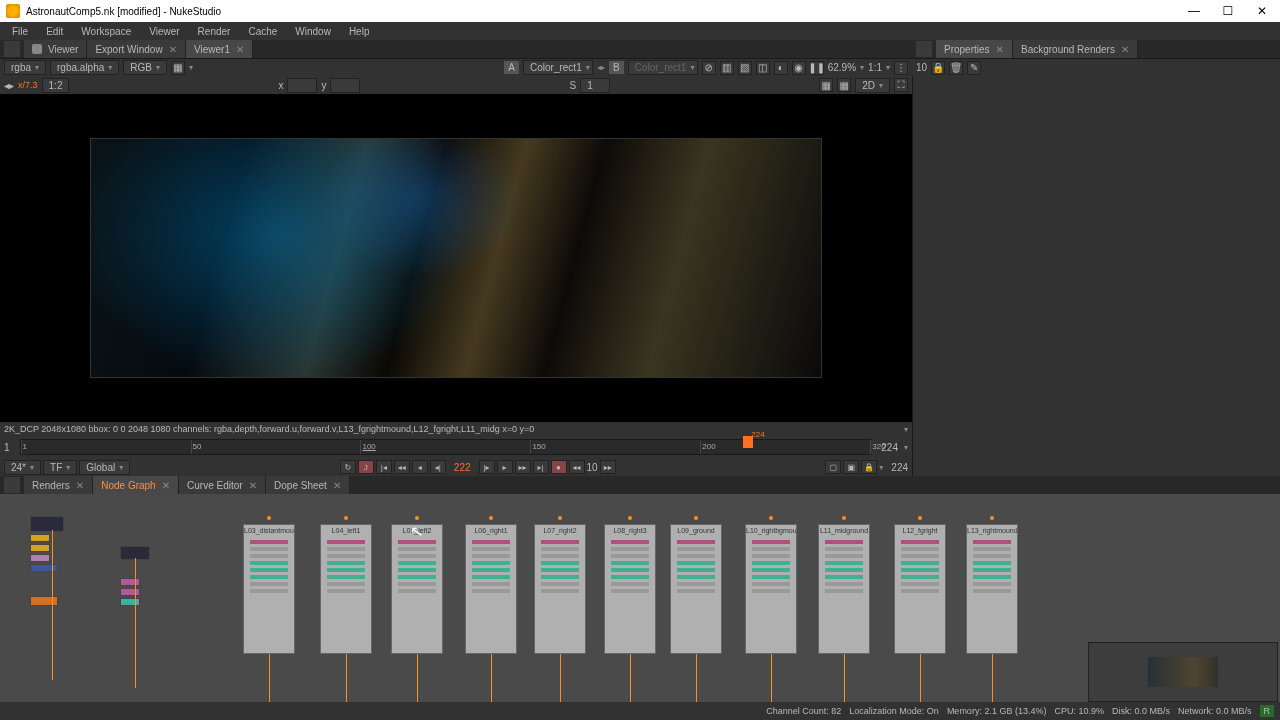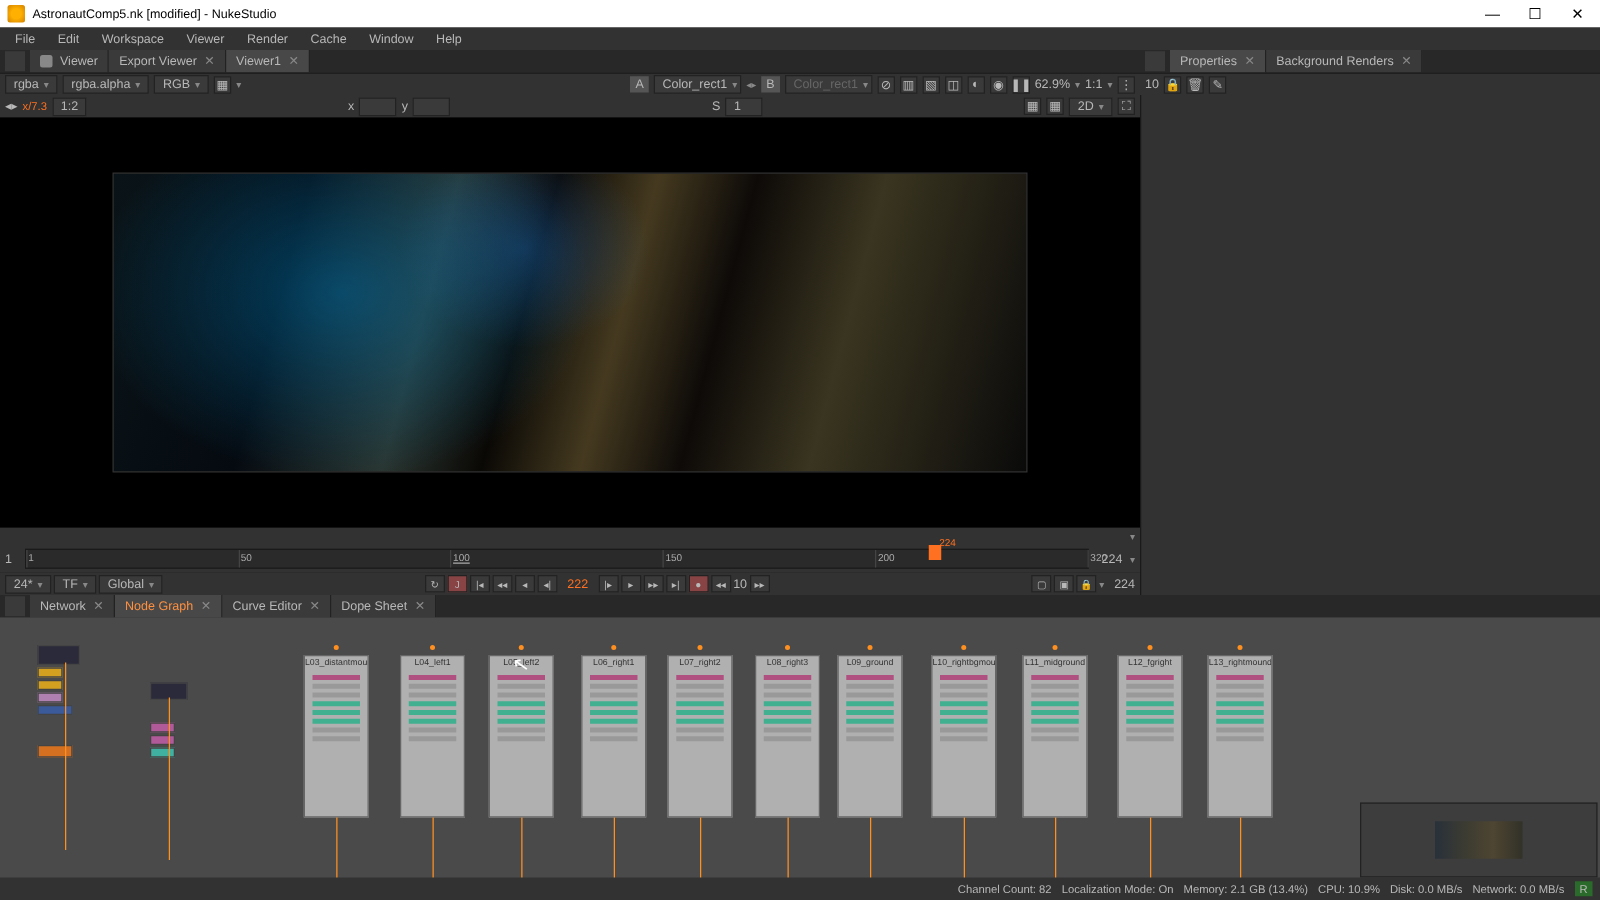"Export Viewer" span { text: Viewer -> Window }
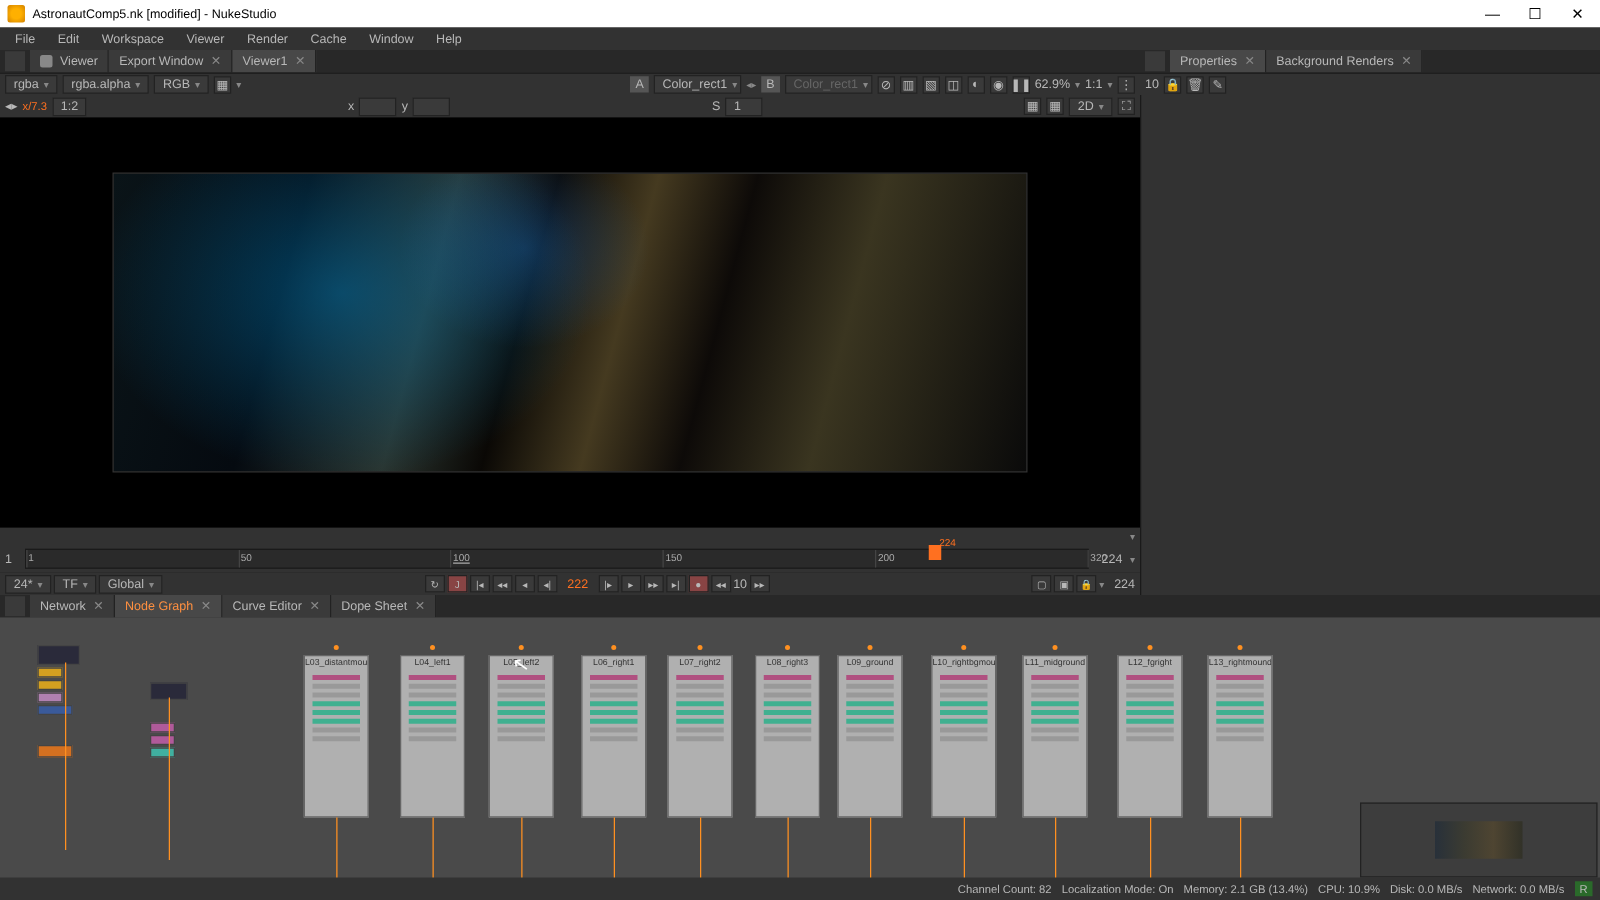"2K_DCP 2048x1080 bbox: 0 0" span { html: none -> <span>2K_DCP 2048x1080 bbox: 0 0 2048 1080 channels: rgba,depth,forward.u,forward.v,L13_fgrightmound,L12_fgright,L11_midg x=0 y=0</span> }
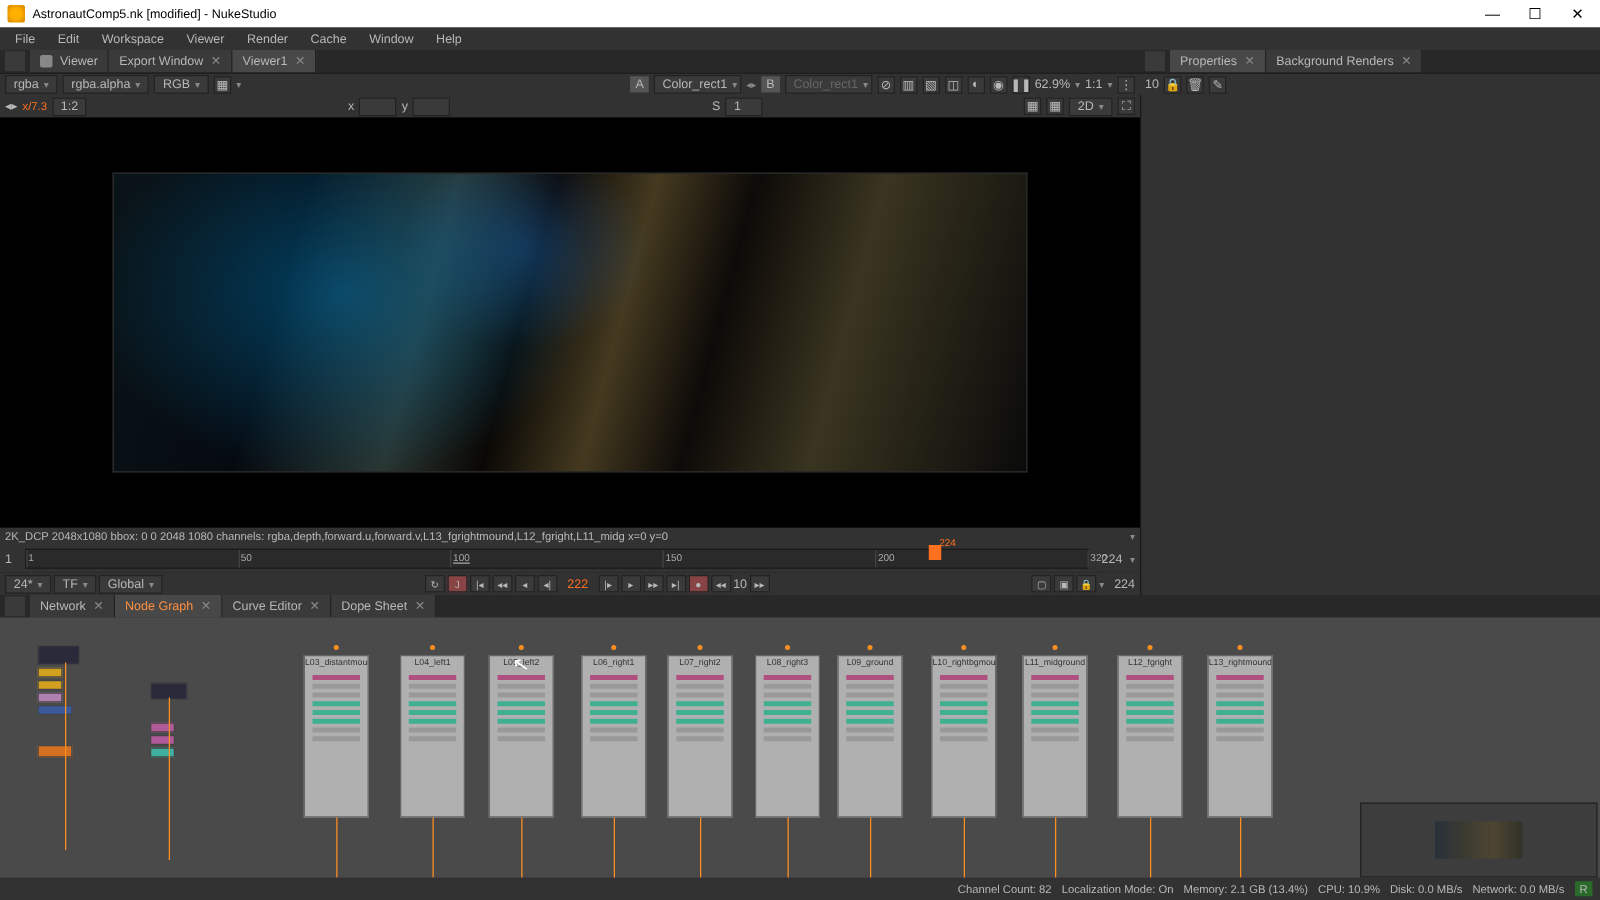"Network" span { text: Network -> Renders }
